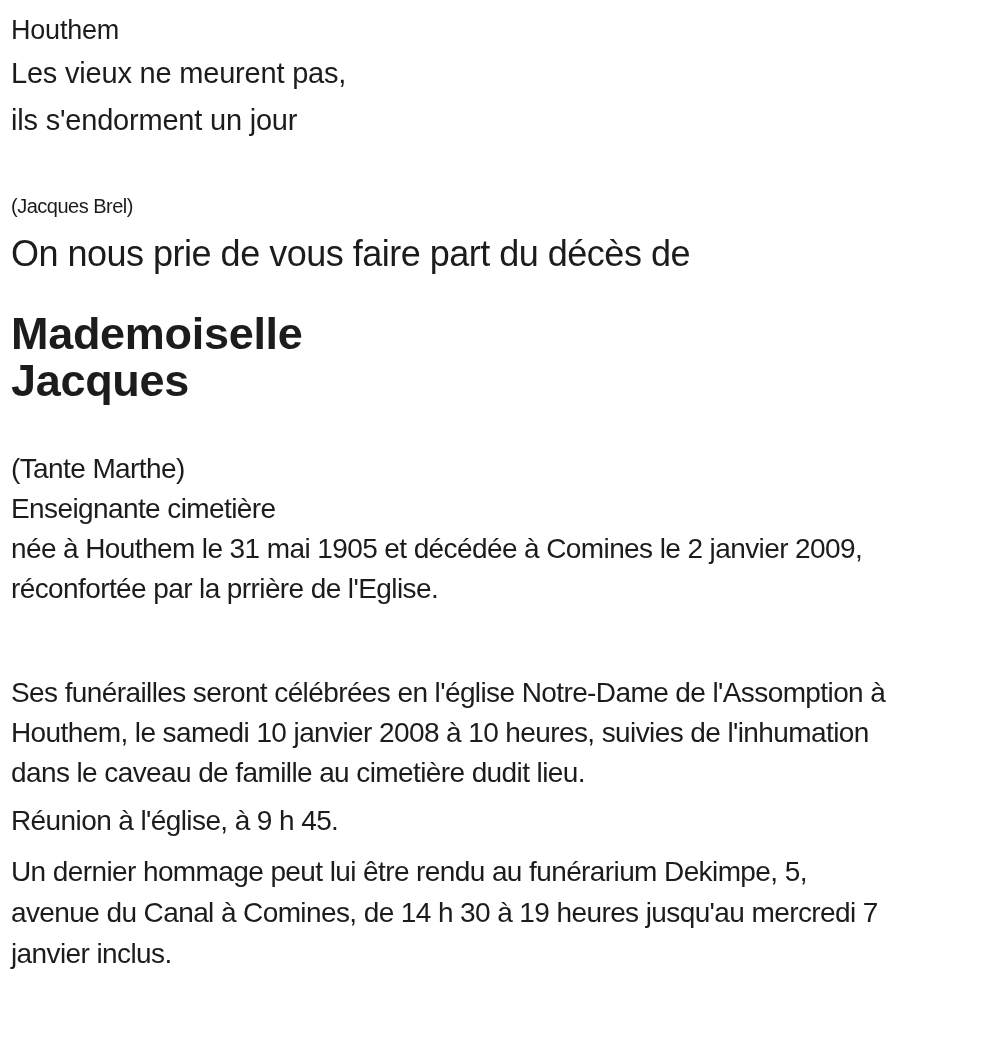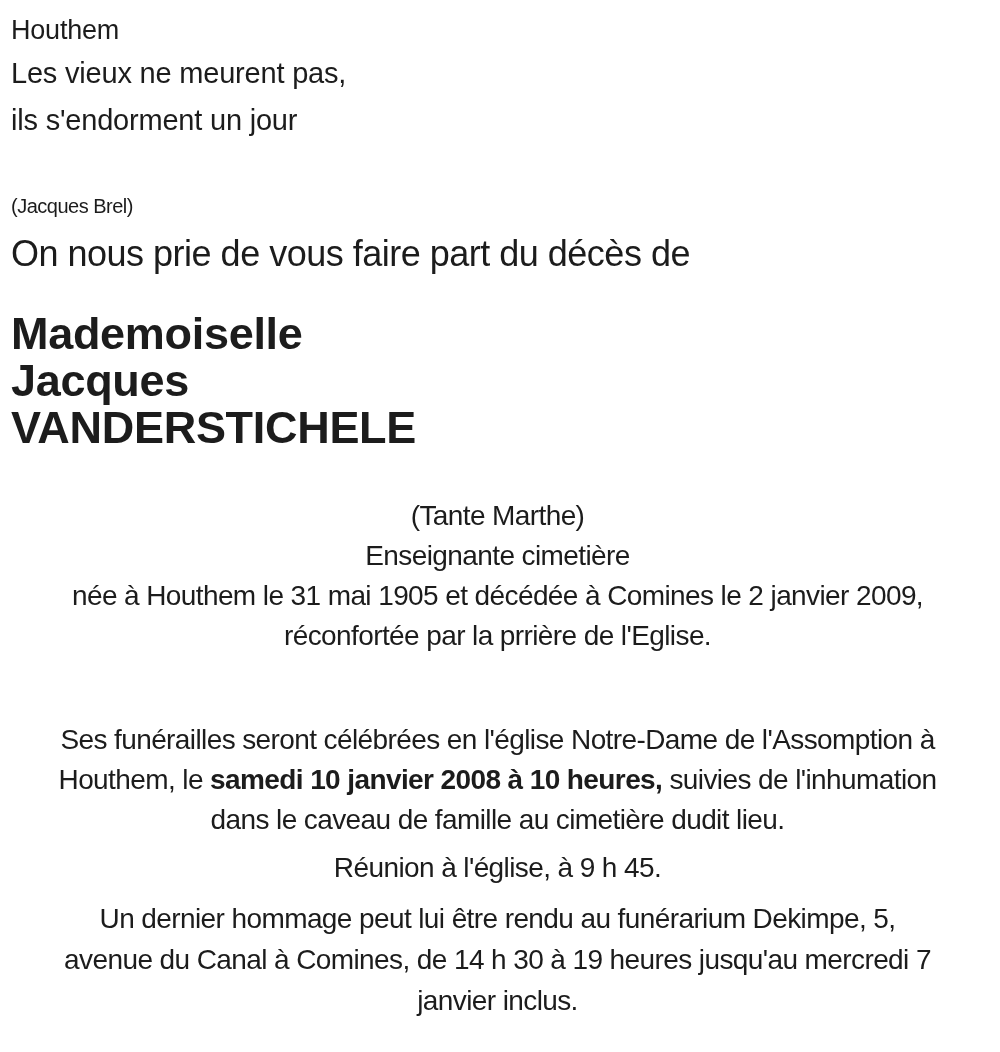"VANDERSTICHELE" div.line { html: <div>VANDERSTICHELE</div> -> none }
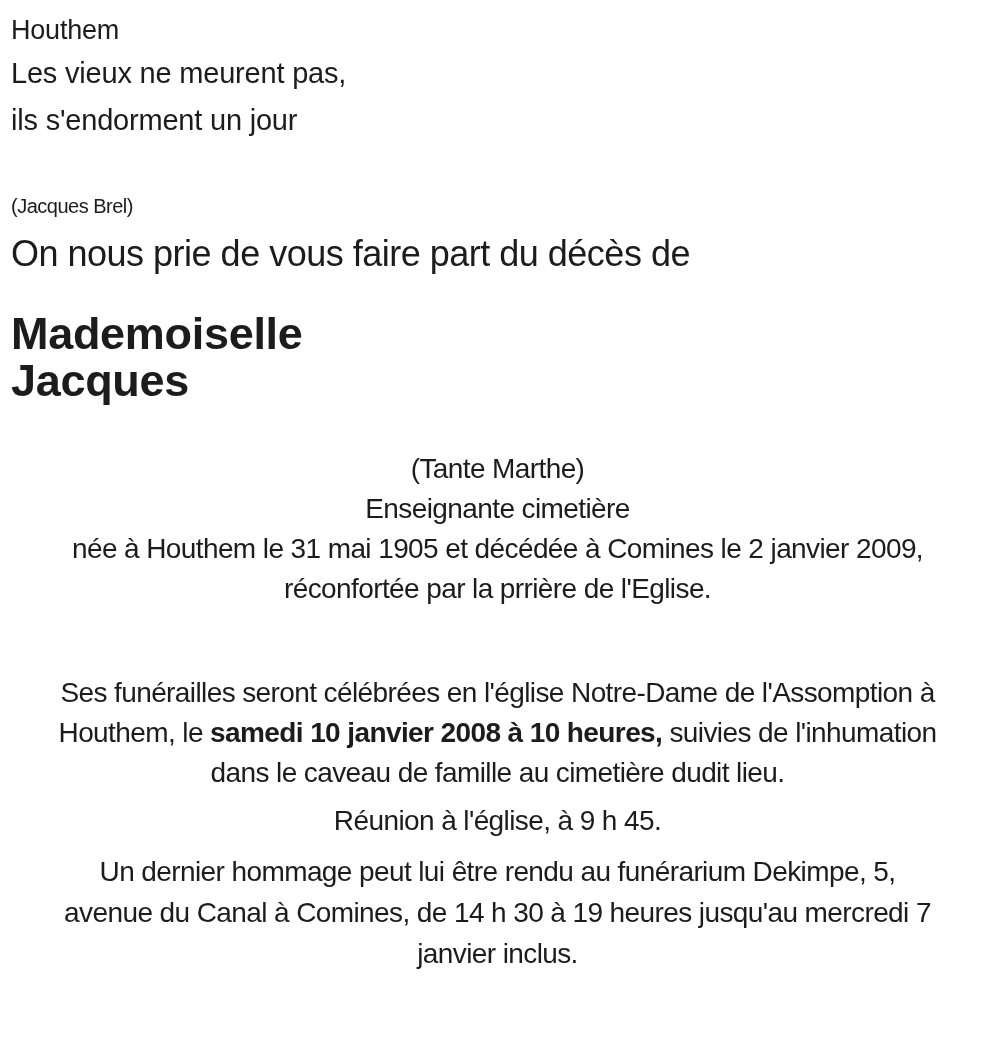"(Tante Marthe)" .details .line, .funeral .line, .meeting, .tribute .line { text-align: center -> none }
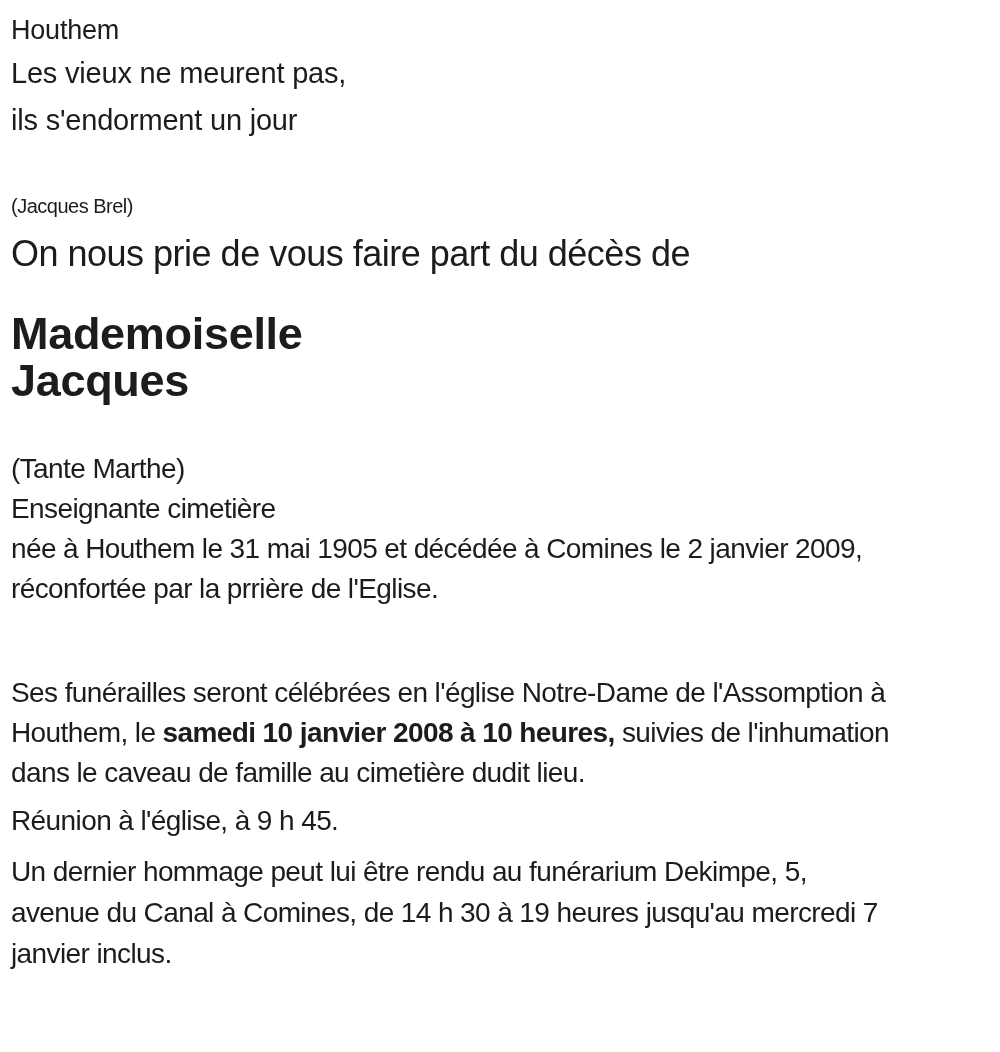"samedi 10 janvier 2008 à" .bold-inline { font-weight: 700 -> 400 }
